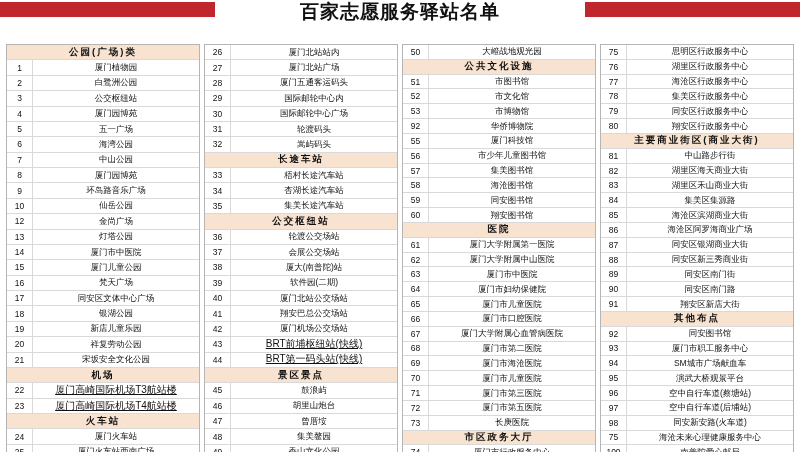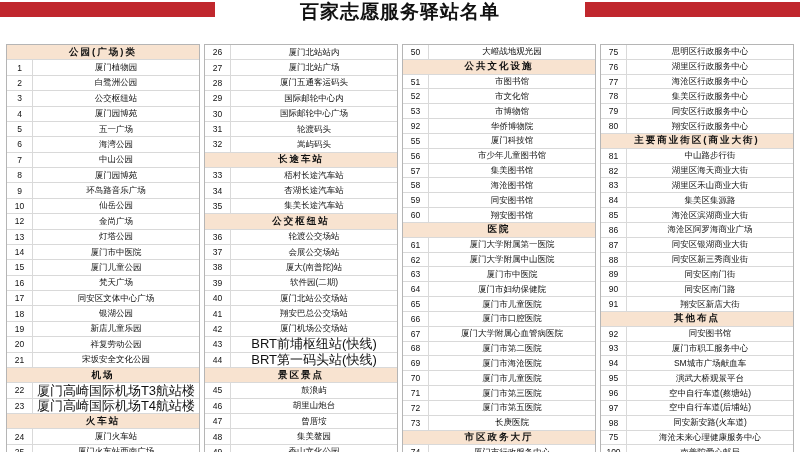"BRT前埔枢纽站(快线)" .nm.two { font-size: 13px -> 10px; text-decoration: none -> underline }
